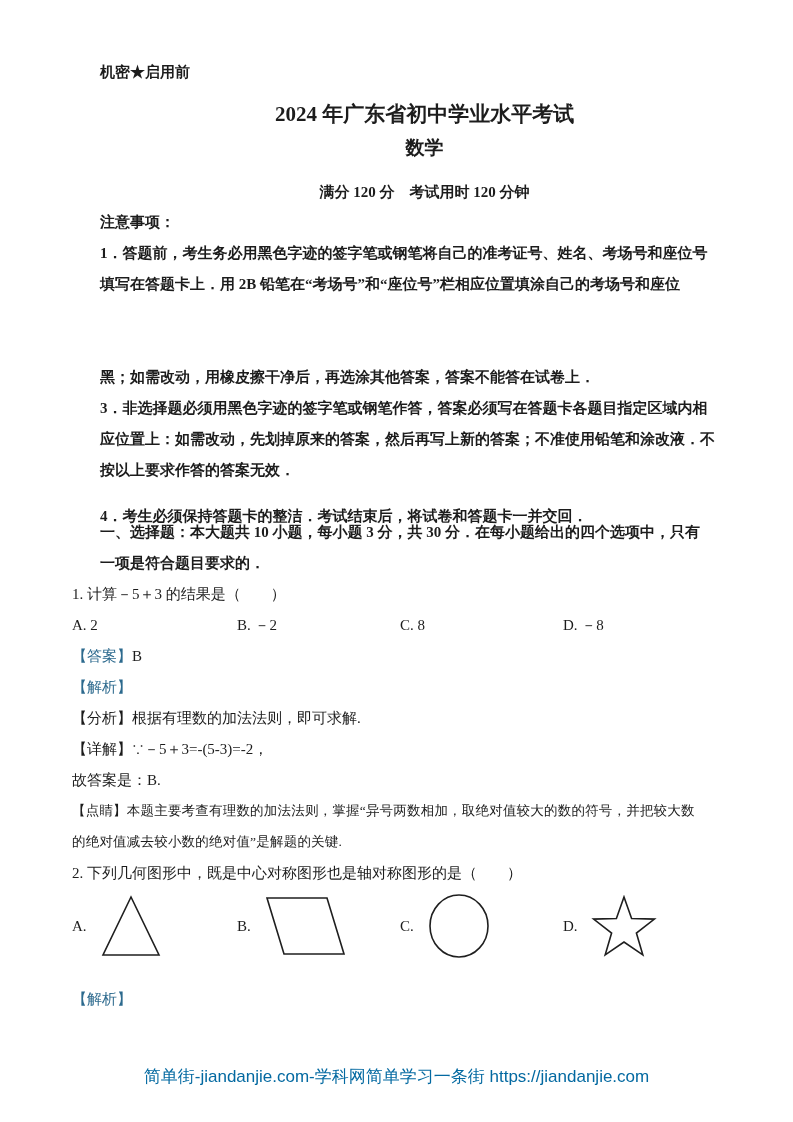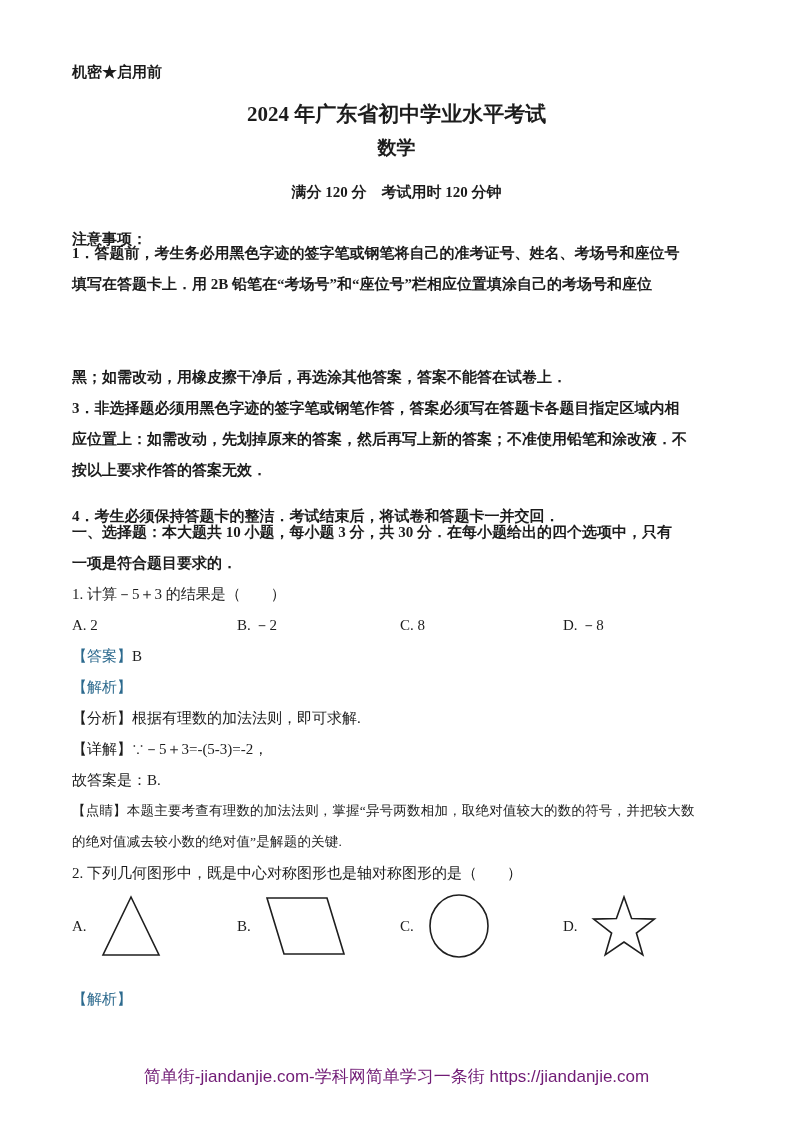"机密★启用前" .bold { margin-left: none -> 28px }
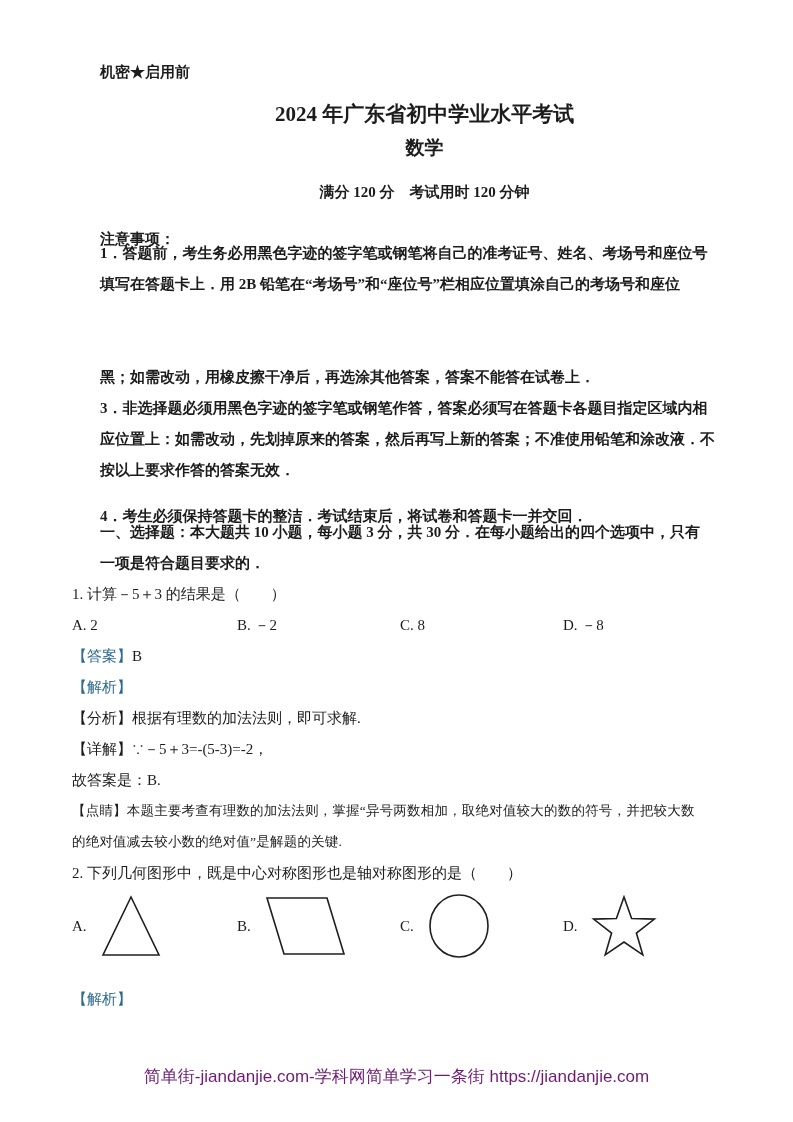"注意事项：" div.line { top: 228px -> 211px }
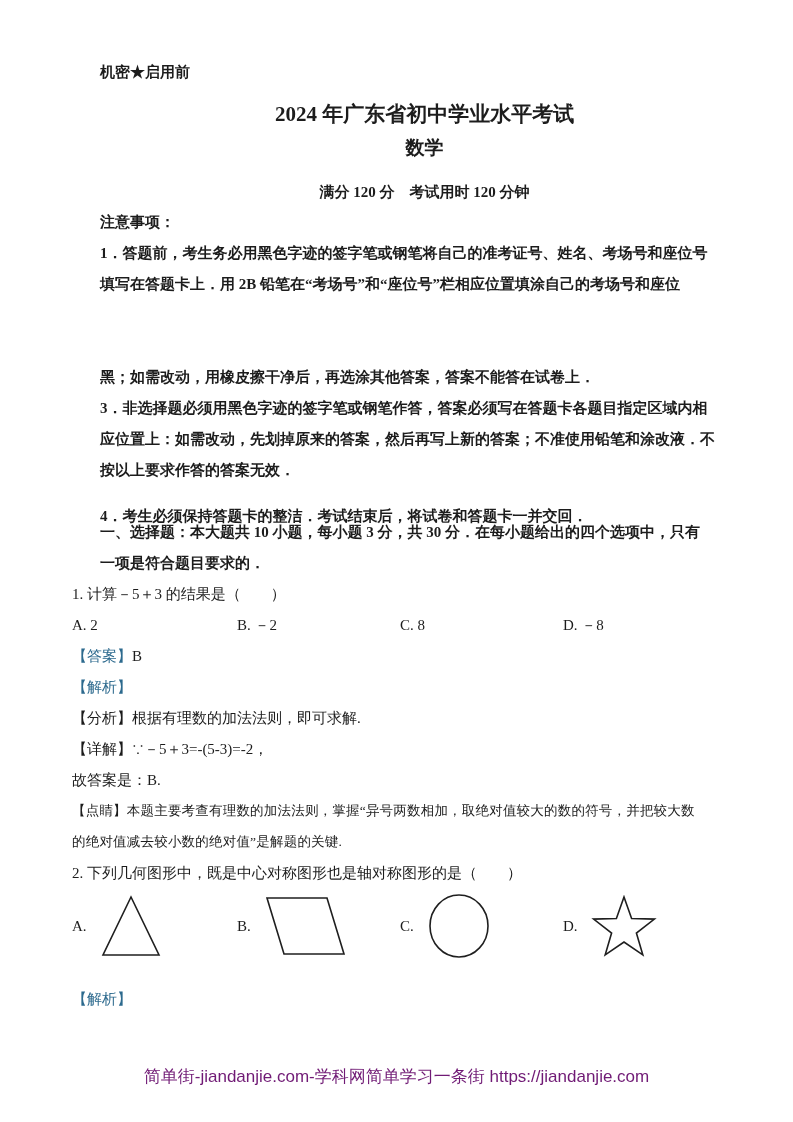"简单街-jiandanjie.com-学科网简单学习一条街" .footer { color: #701a75 -> #0369a1 }
